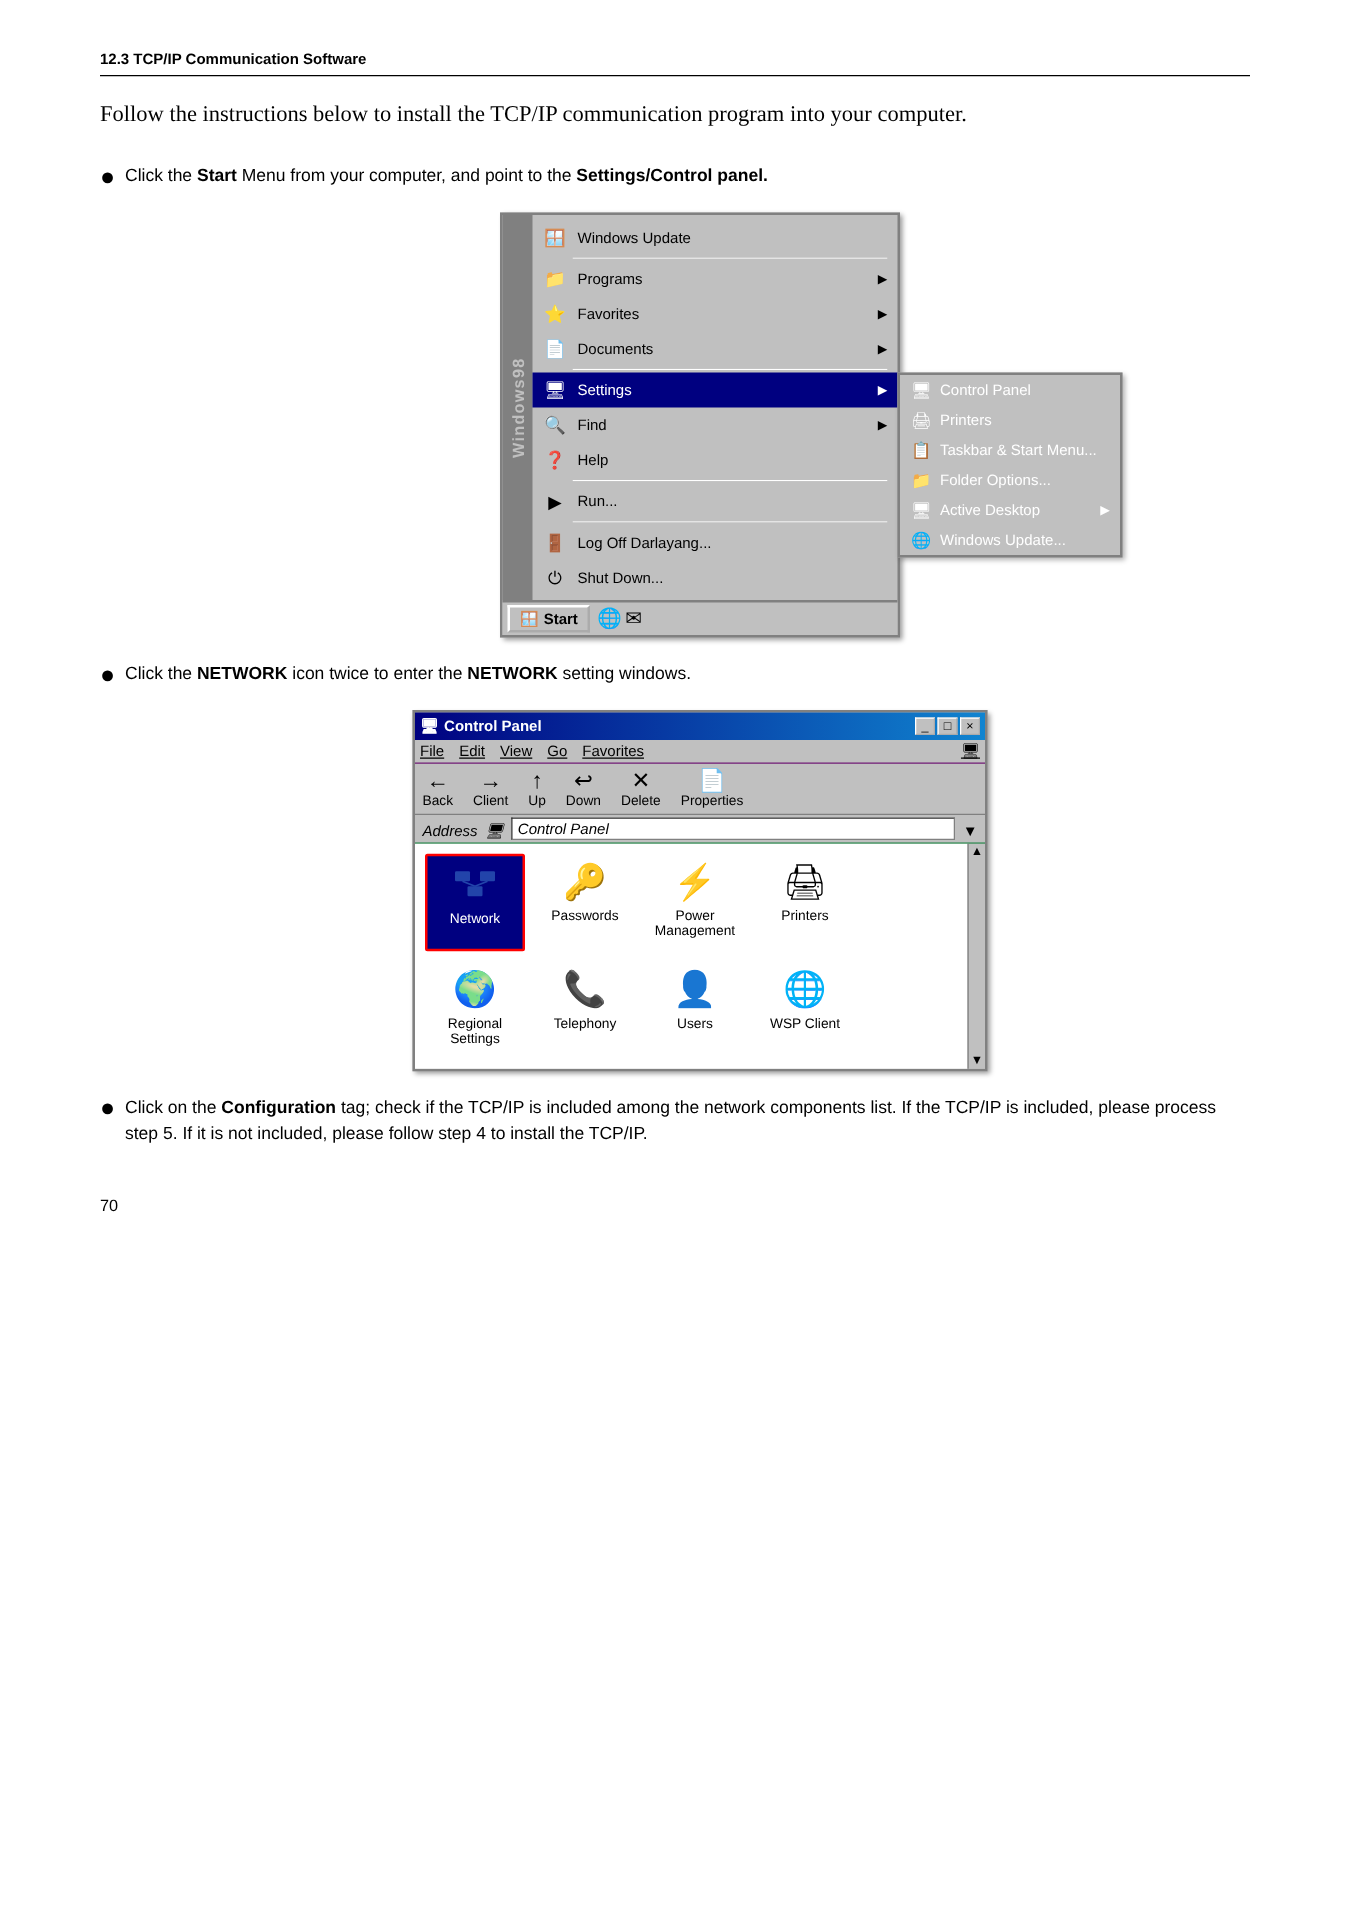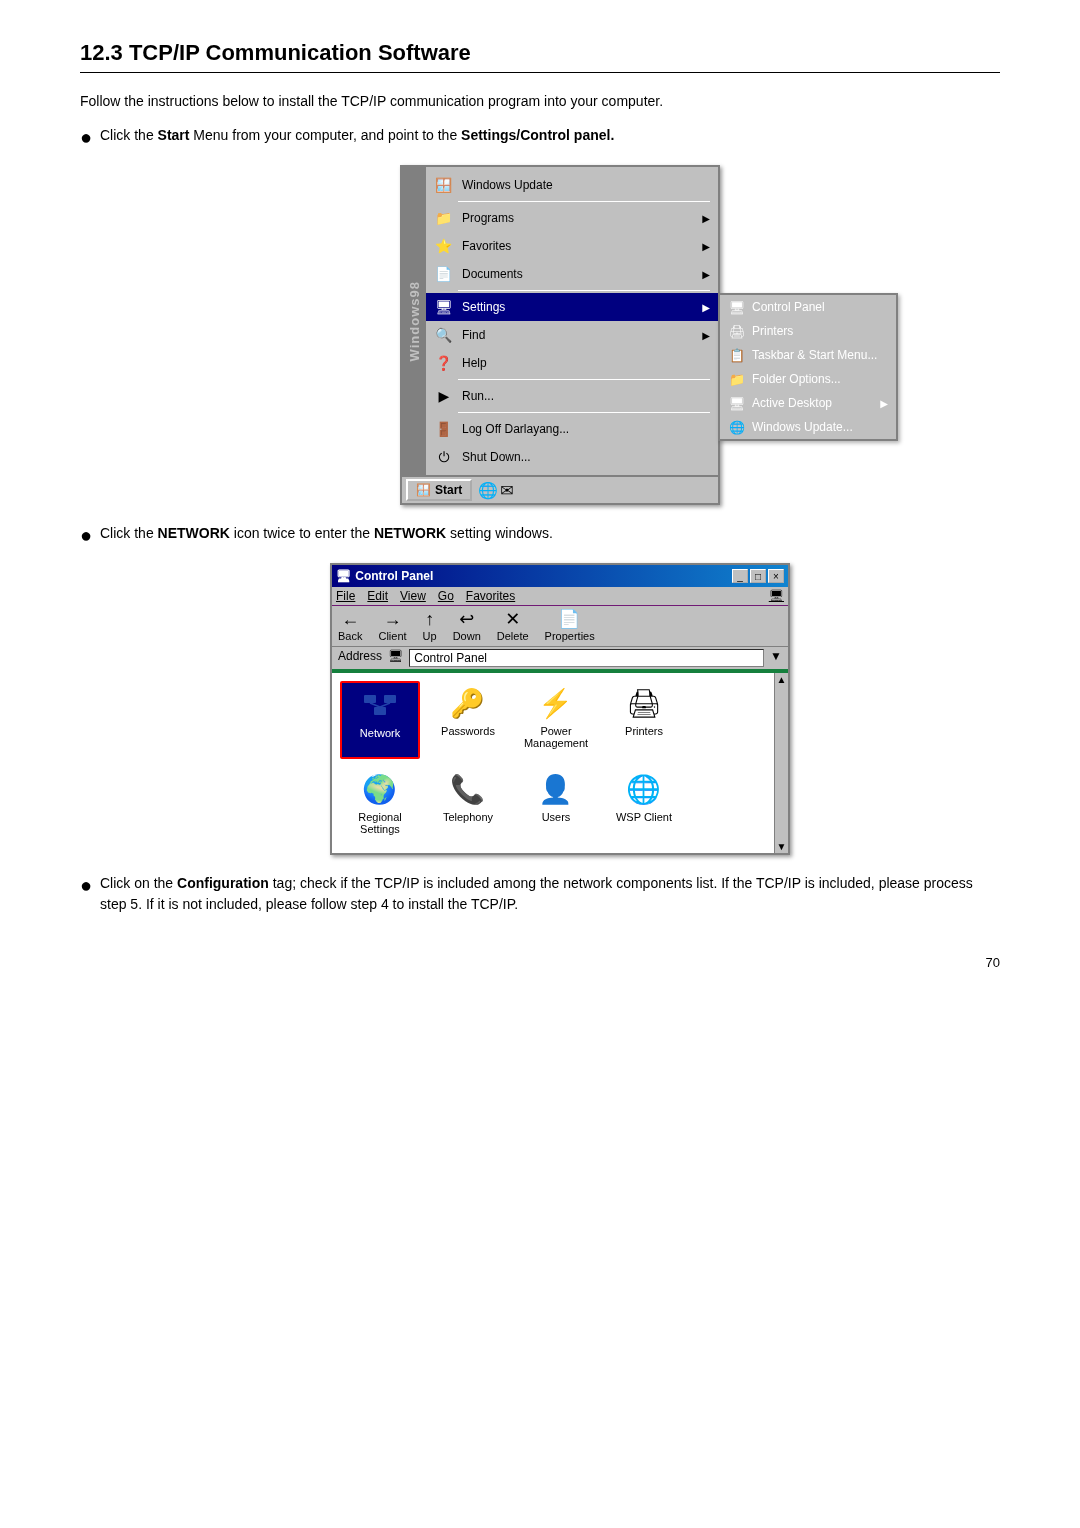"12.3 TCP/IP Communication Software" h2 { font-size: 22px -> 12px }
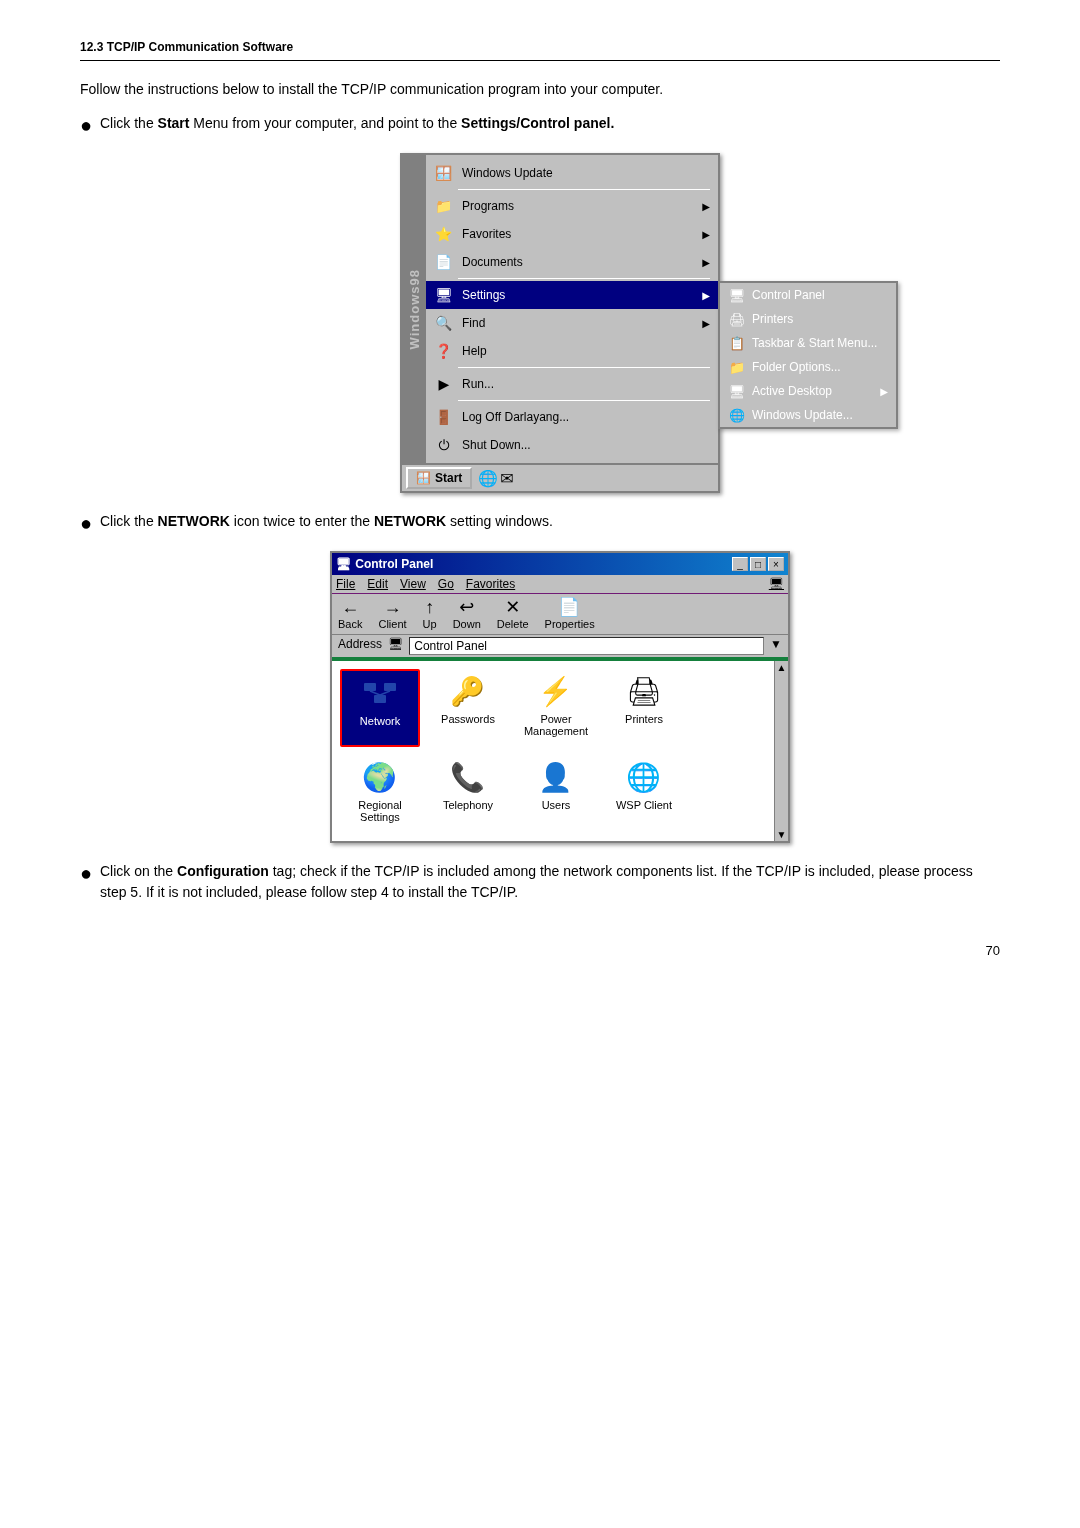"Follow the instructions below to" .intro-text { font-family: none -> Liberation Serif, serif; font-size: 14px -> 18px; margin-bottom: 16px -> 28px }
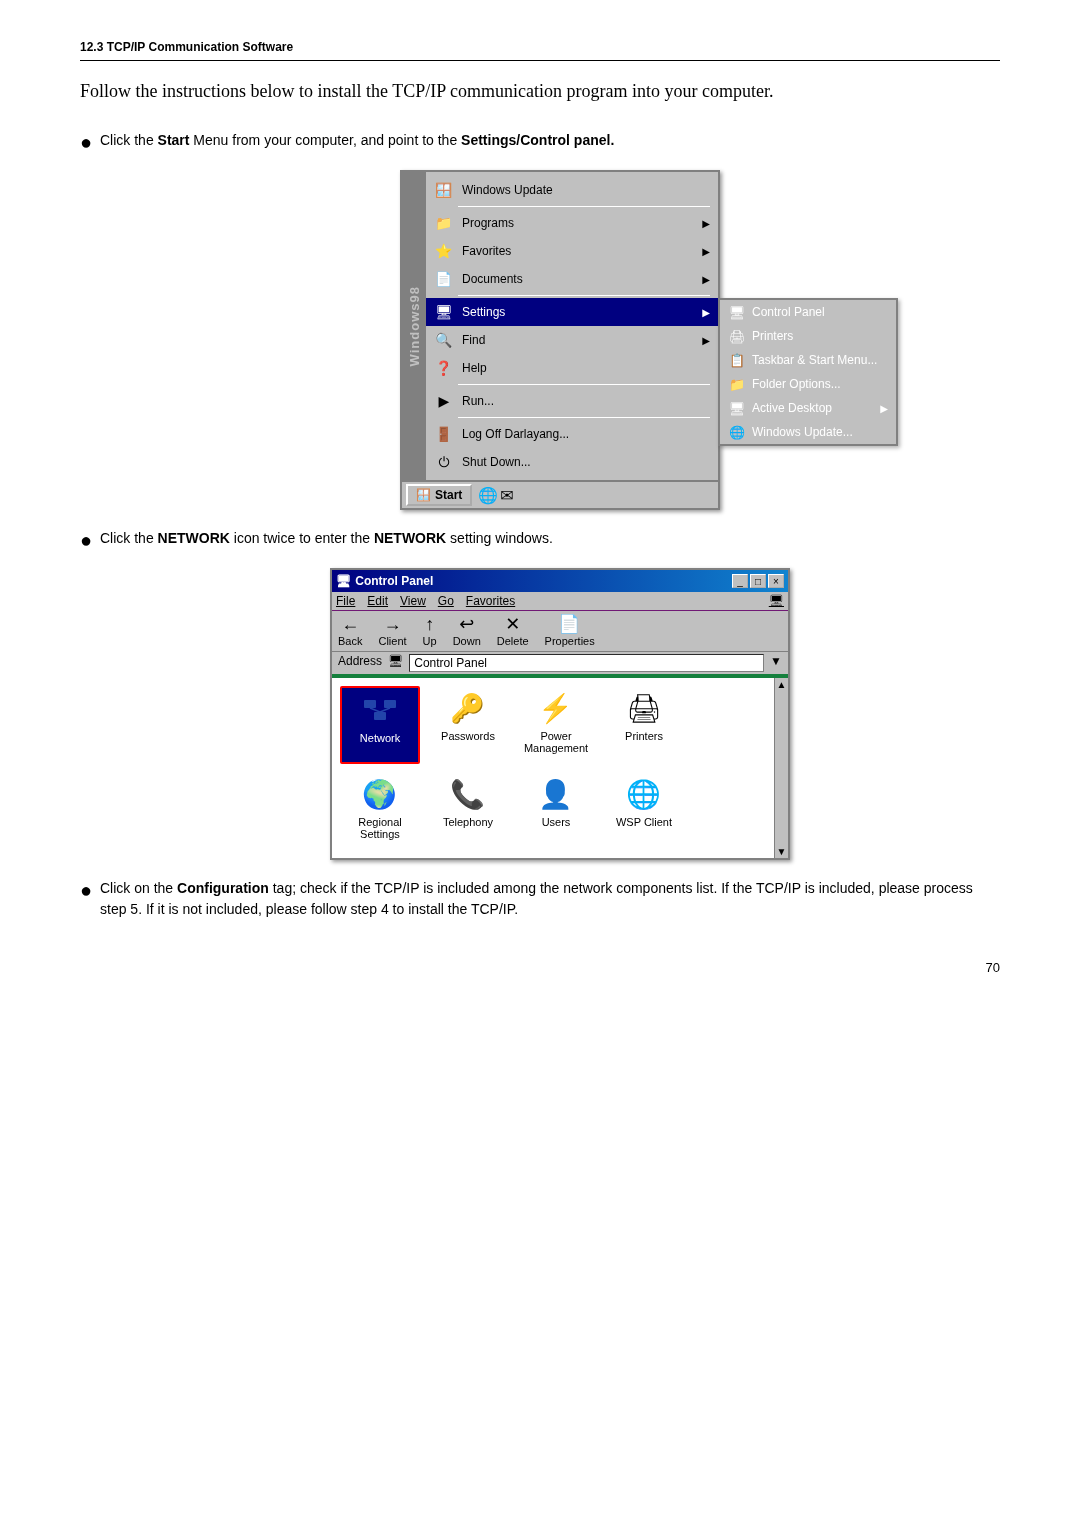"Address" .cp-address-bar { align-items: flex-start -> flex-end; border-bottom: 4px solid #15803d -> 1px solid #15803d; font-style: none -> italic }
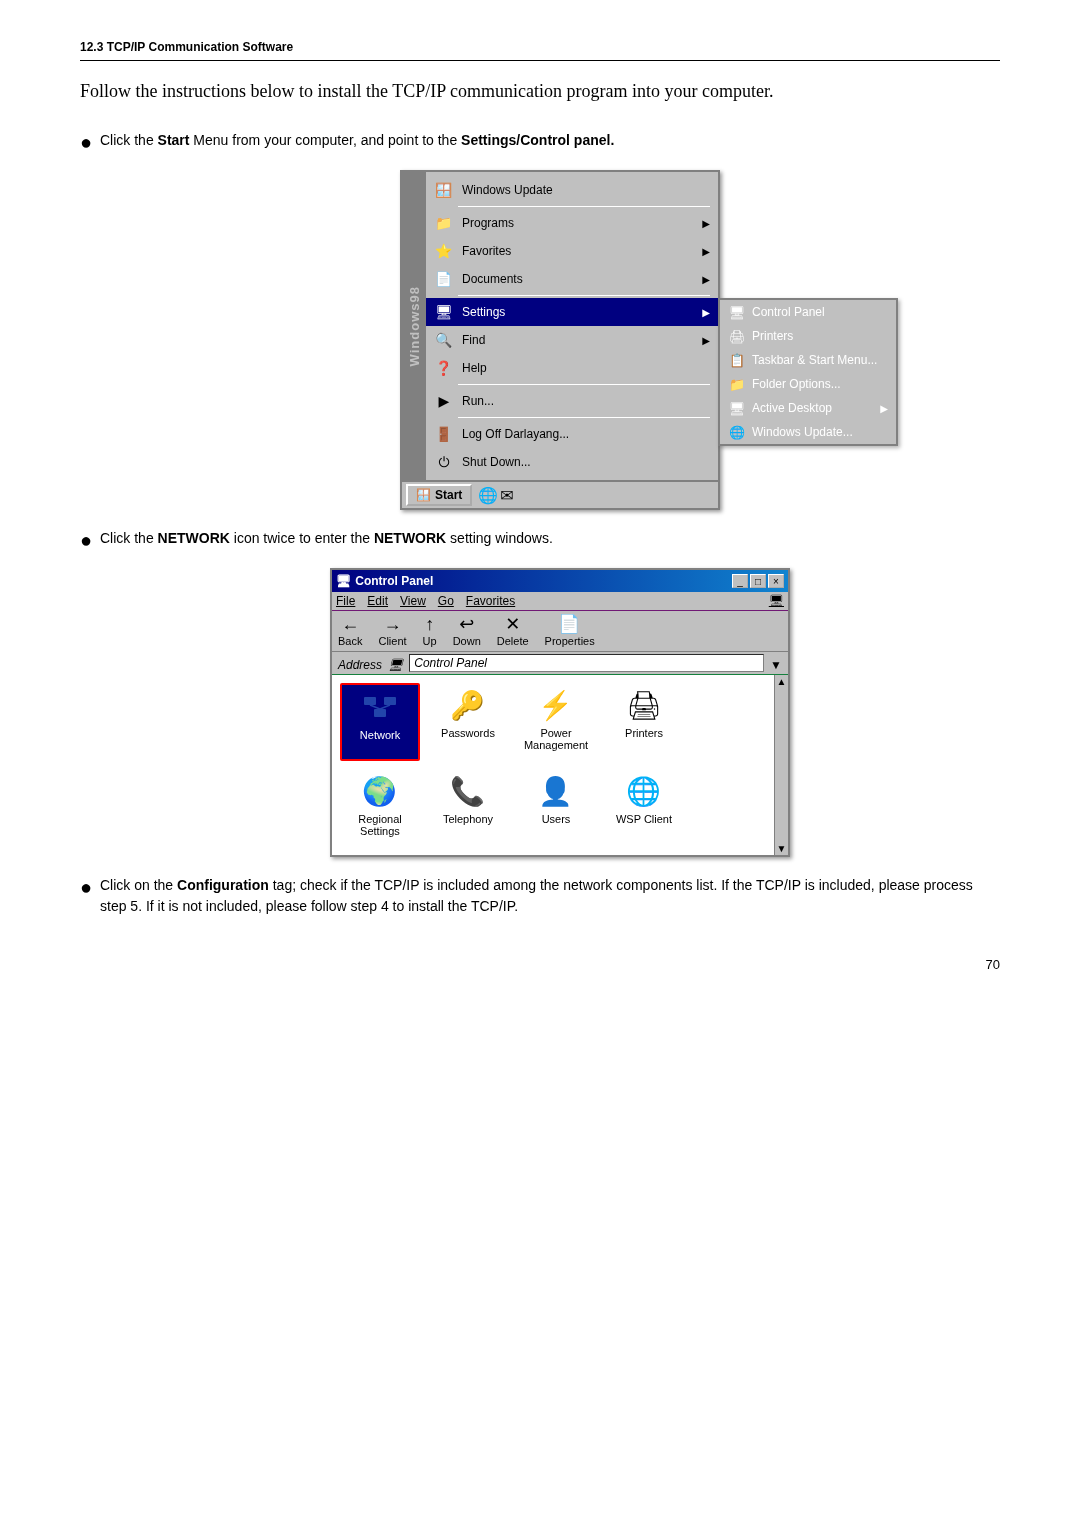"70" .page-number { text-align: right -> left }
